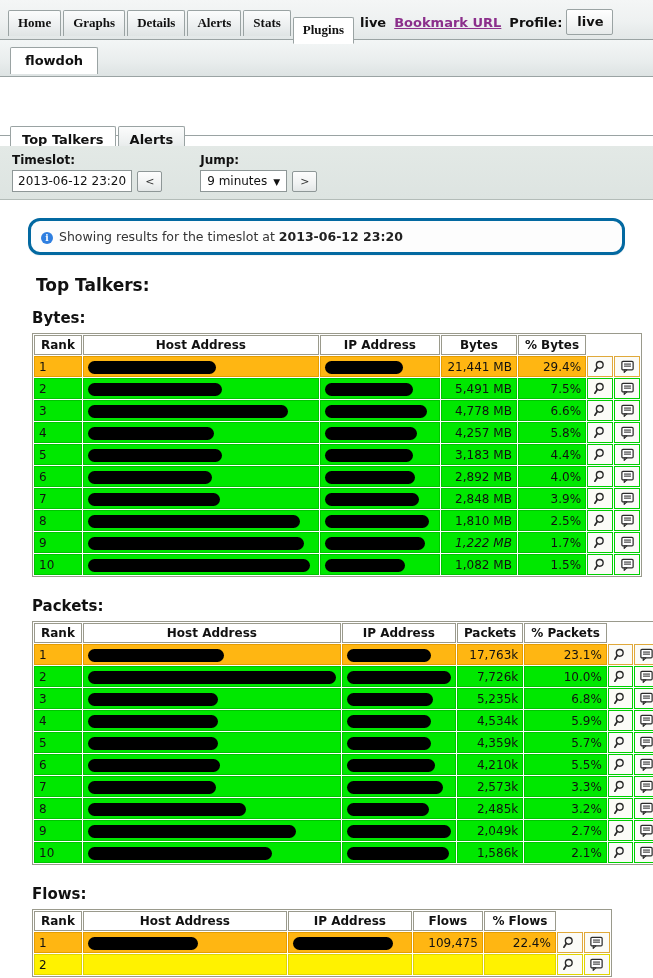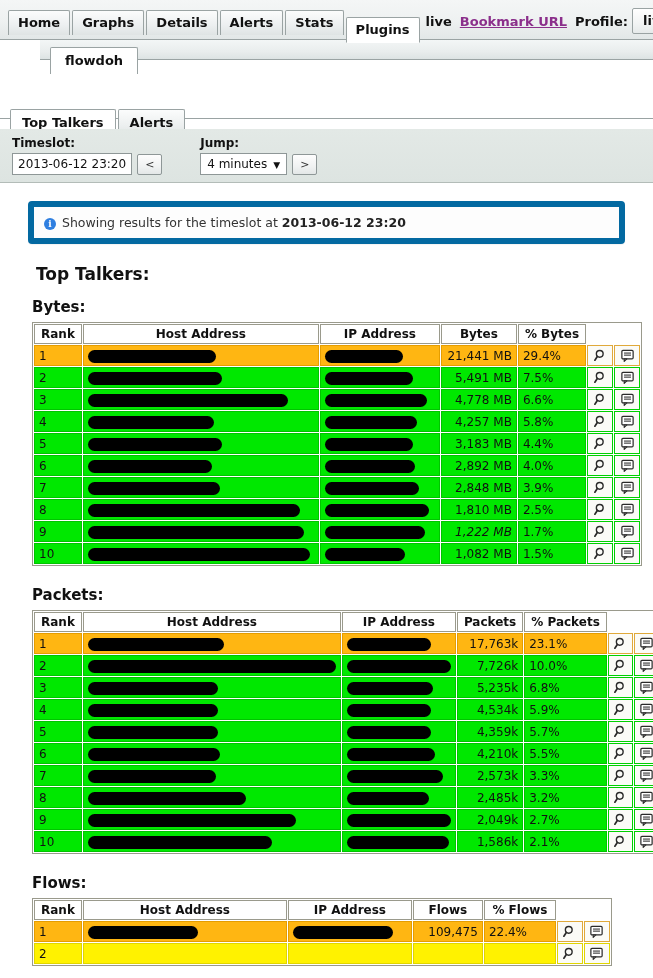"Home" .navtab { font-family: none -> Liberation Serif, serif }
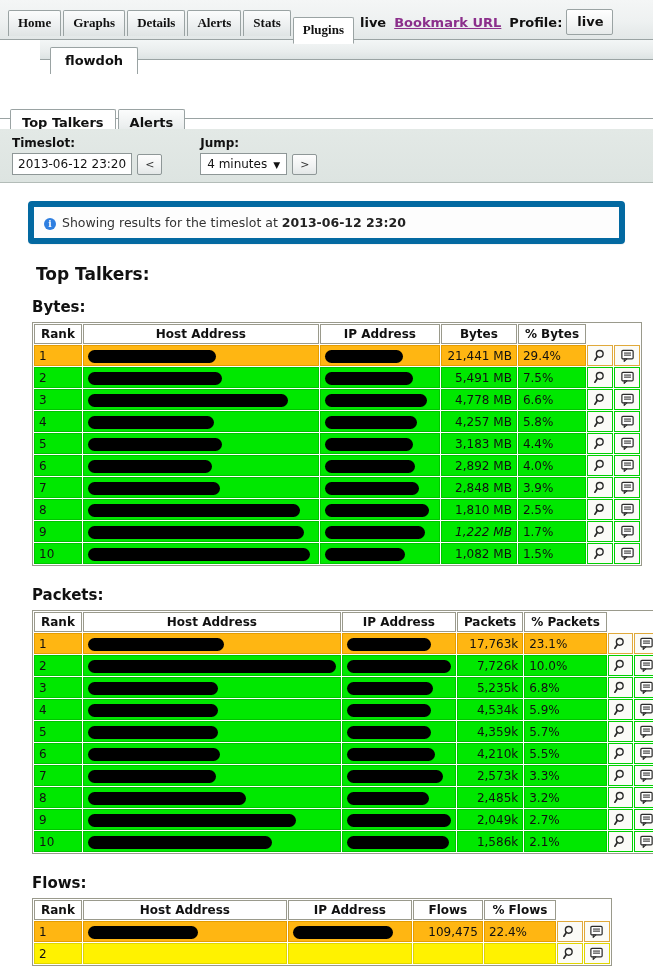"flowdoh" .pluginbar { height: 20px -> 37px; margin-left: 40px -> none }
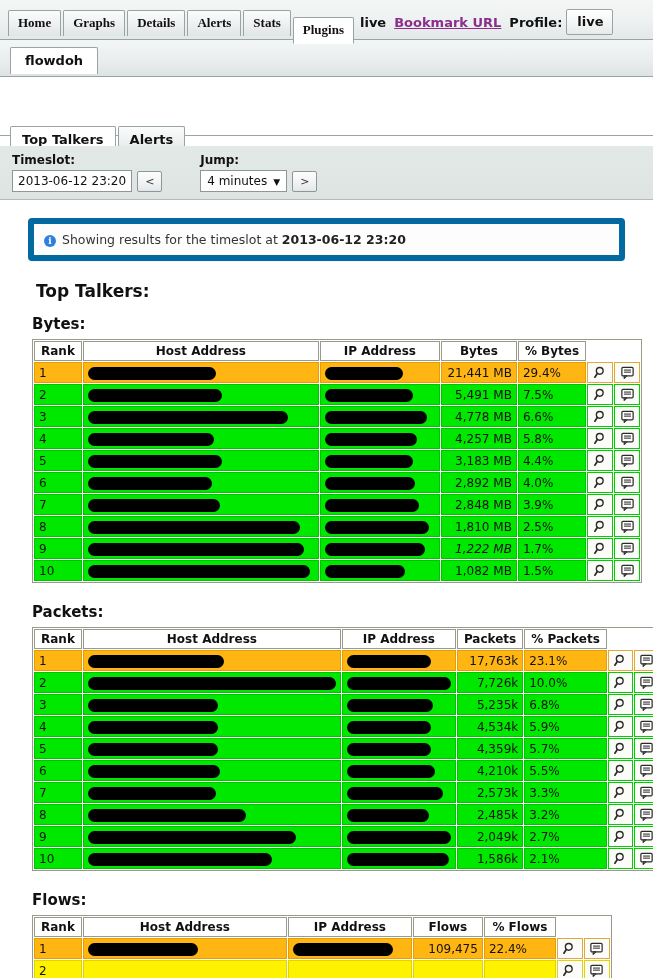"4 minutes" span { text: 4 -> 9 }
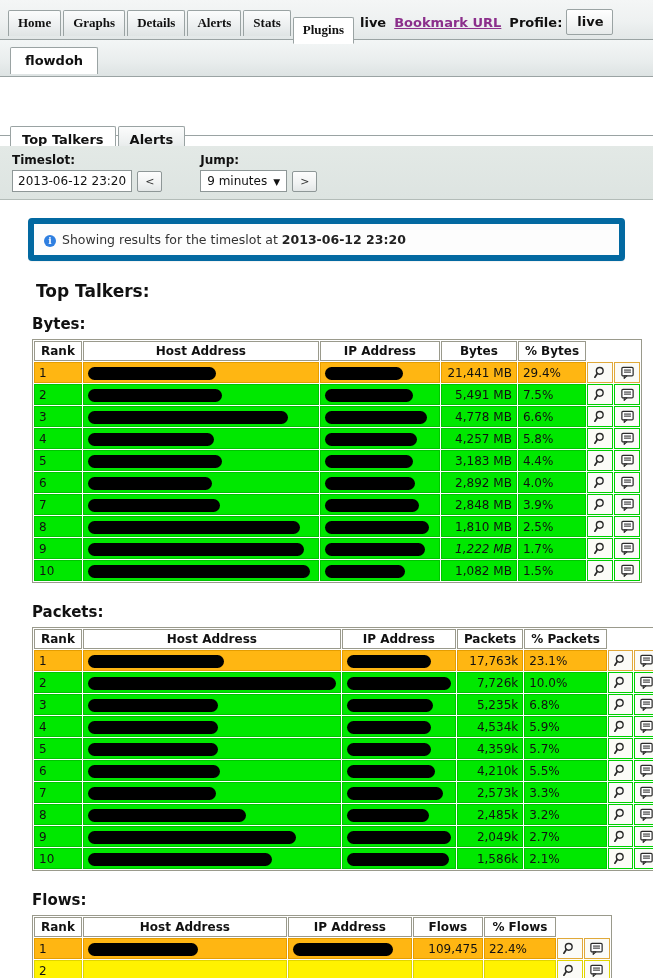"i Showing results for the" .alertbox { border: 6px solid #0369a1 -> 3px solid #0369a1; border-radius: 4px -> 12px }
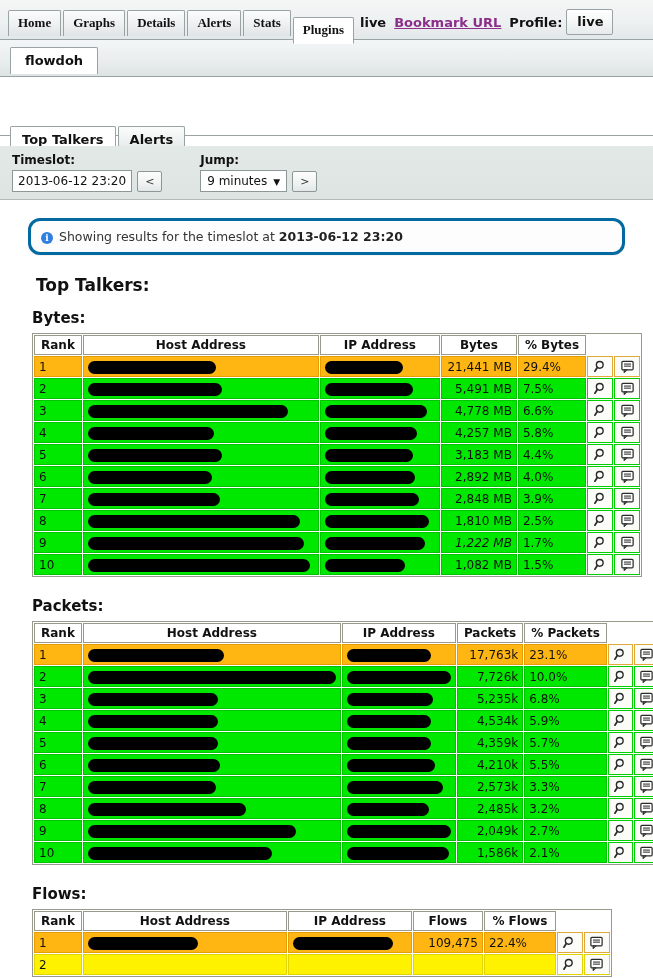"29.4%" td.pct { text-align: none -> right }
